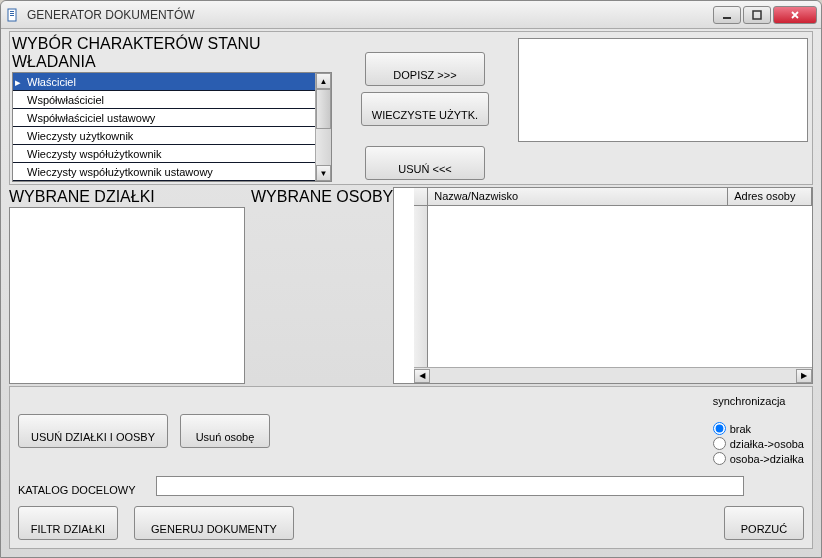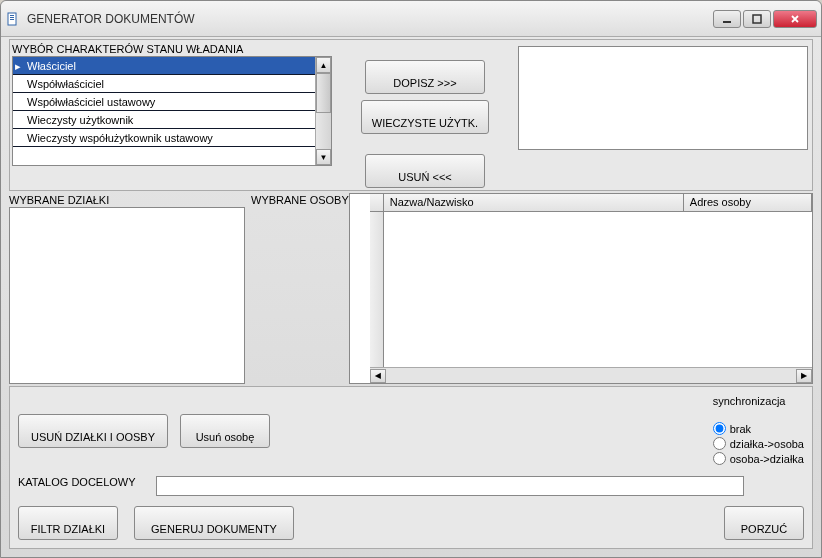"GENERATOR DOKUMENTÓW" .titlebar { height: 36px -> 28px }
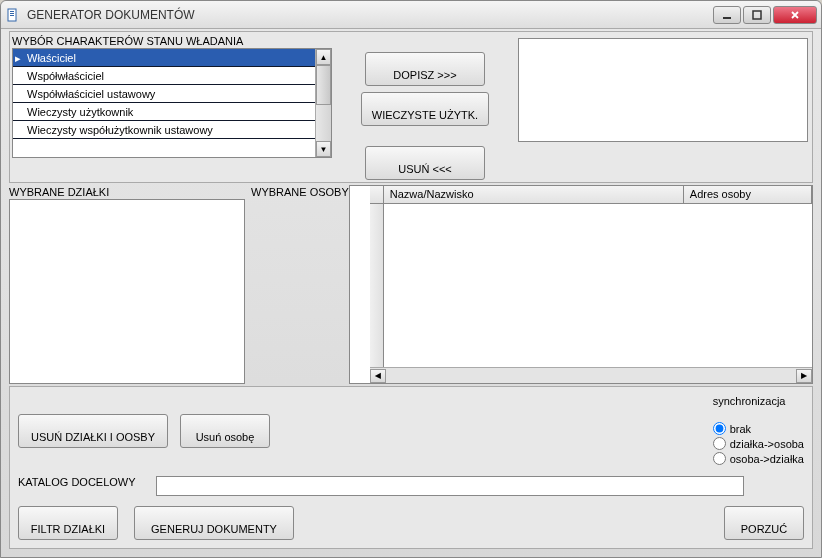"WYBÓR CHARAKTERÓW STANU WŁADANIA" .section-label { font-size: 11px -> 16px }
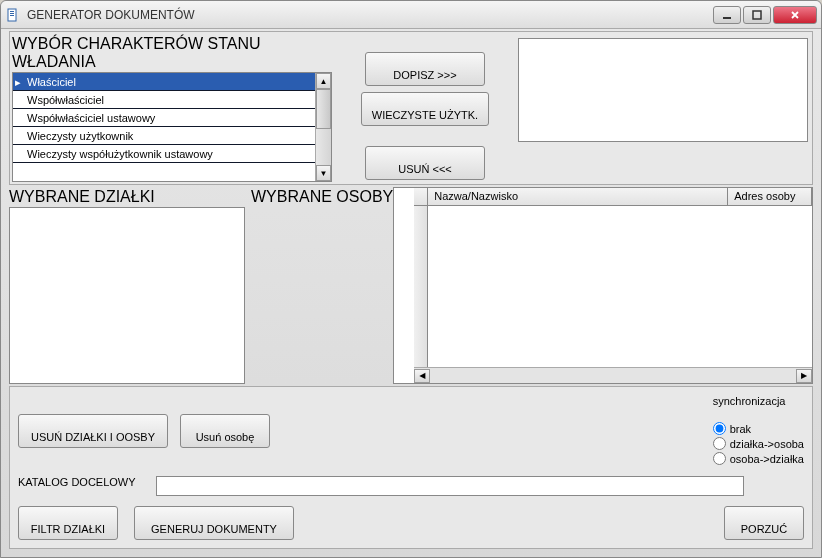"Wieczysty współużytkownik" div.char-row { html: none -> <div>Wieczysty współużytkownik</div> }
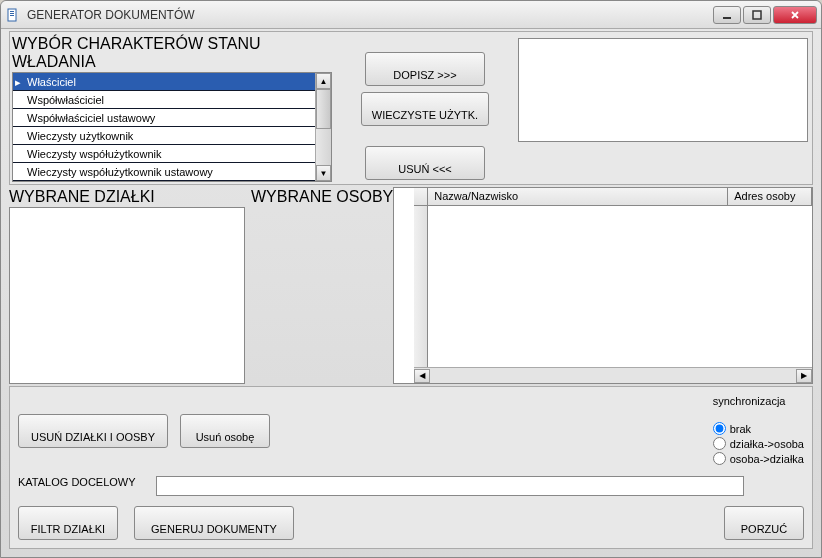"KATALOG DOCELOWY" .form-row { align-items: flex-start -> flex-end }
